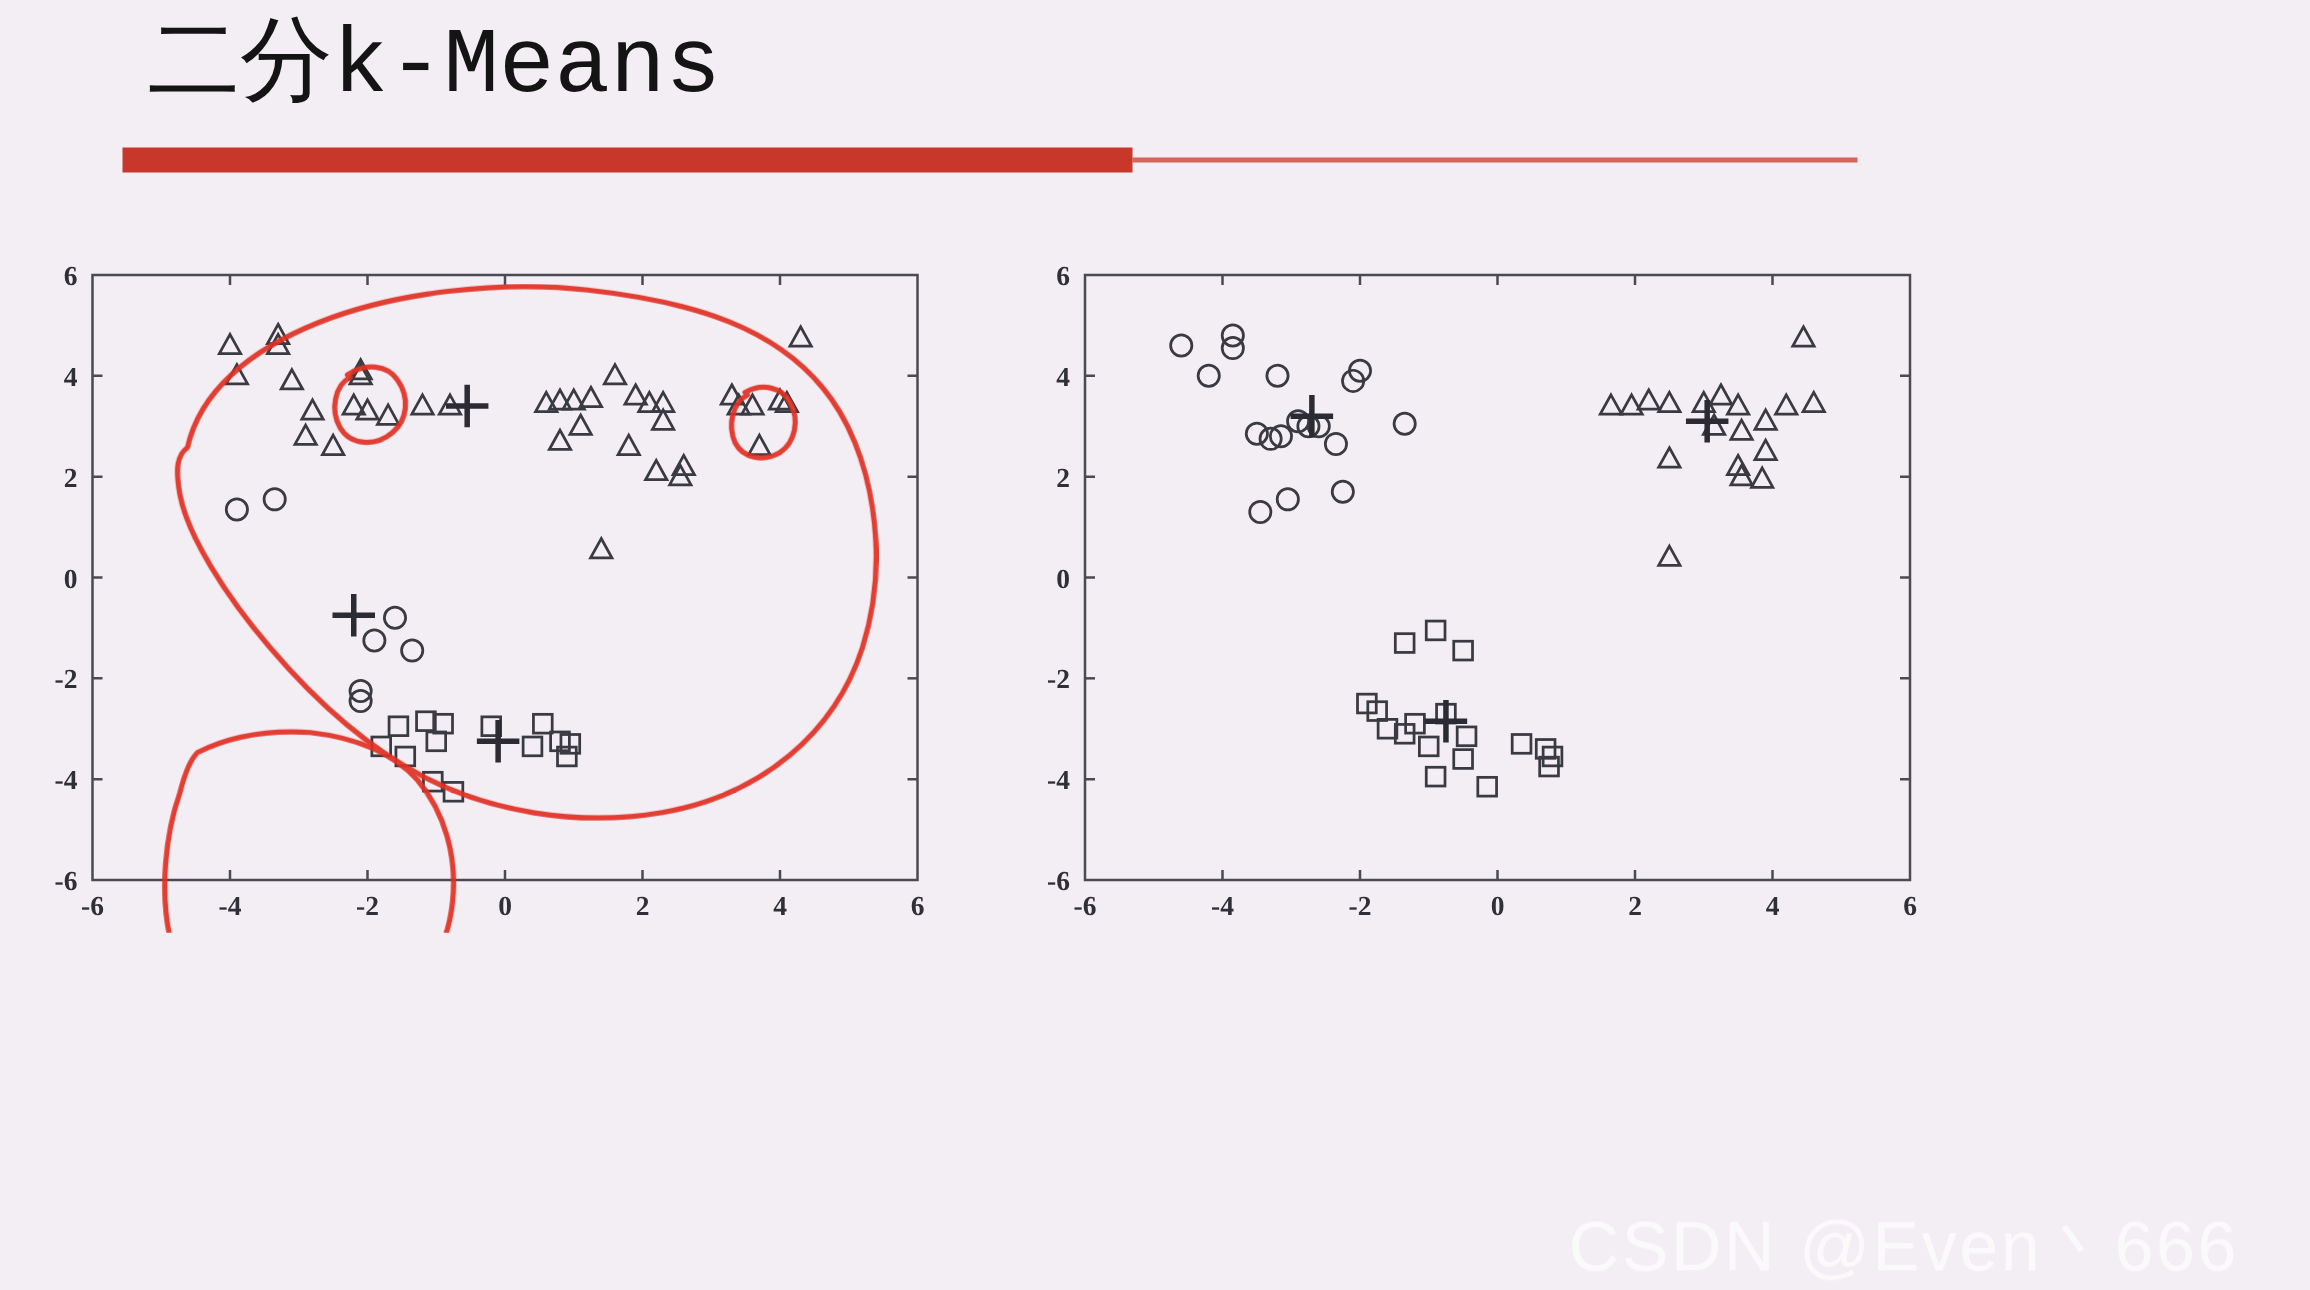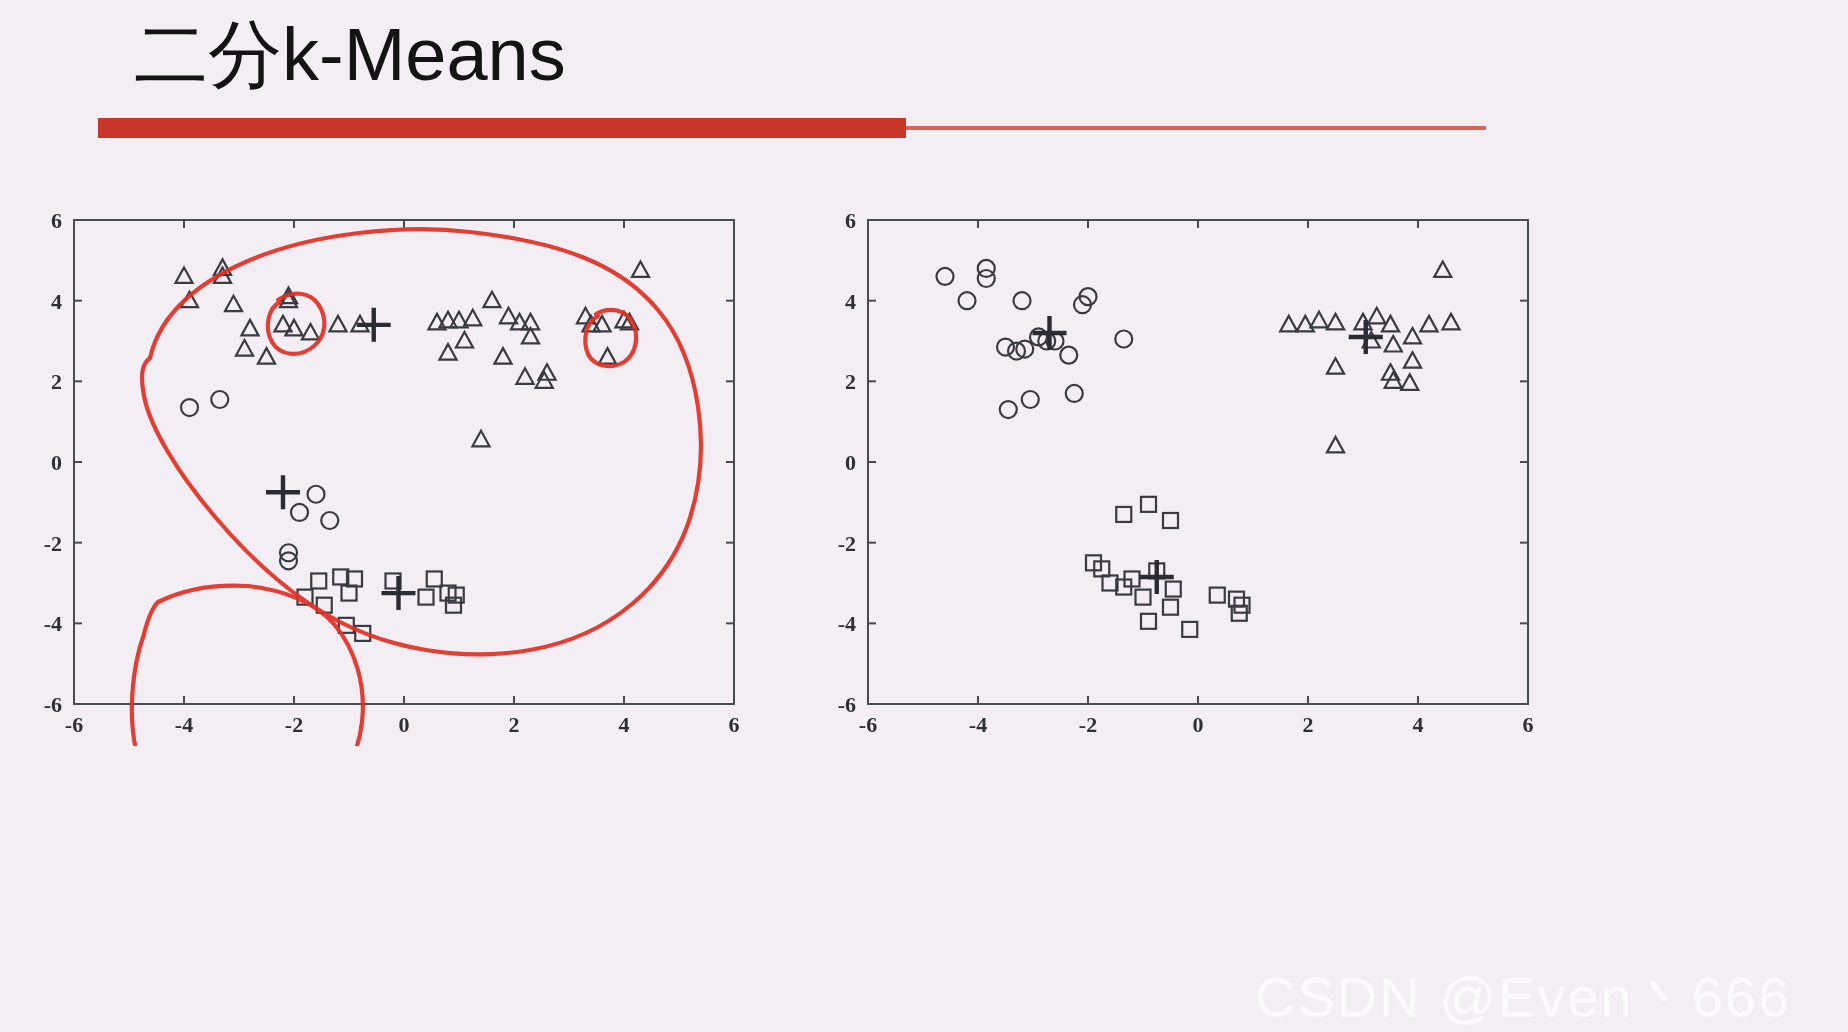"二分k-Means" #slide-title { font-family: Liberation Sans, sans-serif -> Liberation Mono, monospace; margin-left: 16px -> none }
